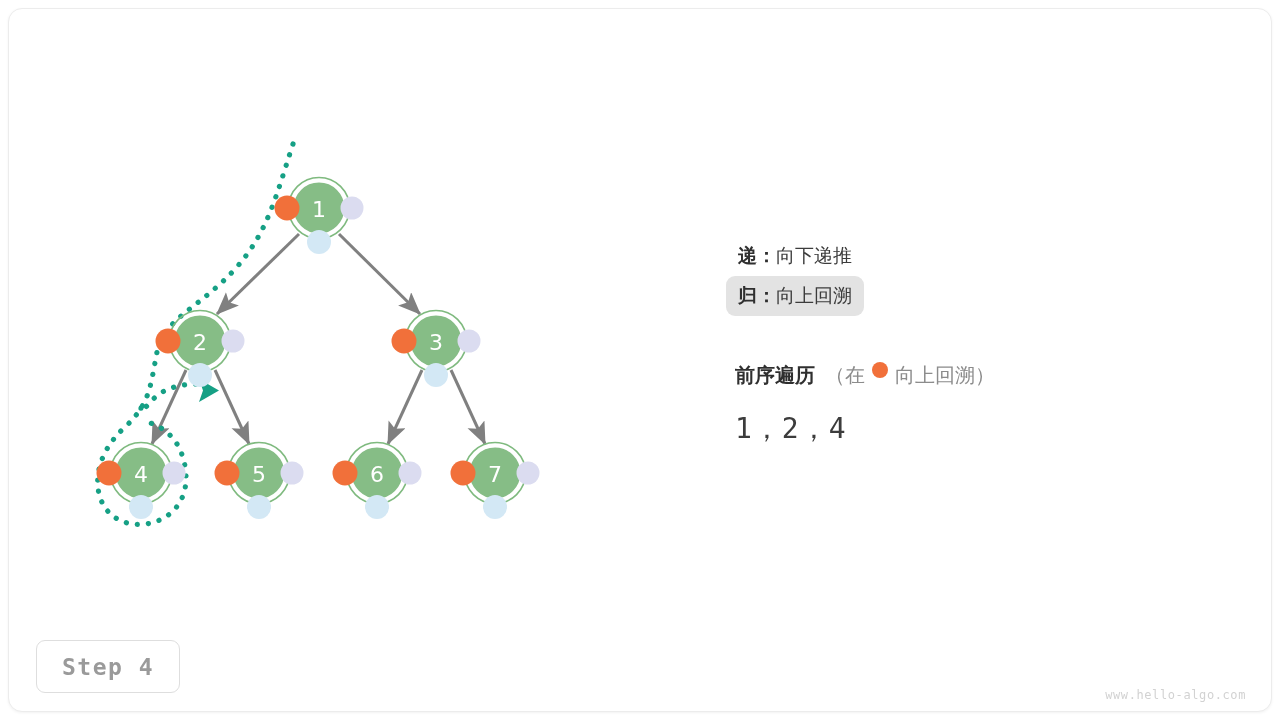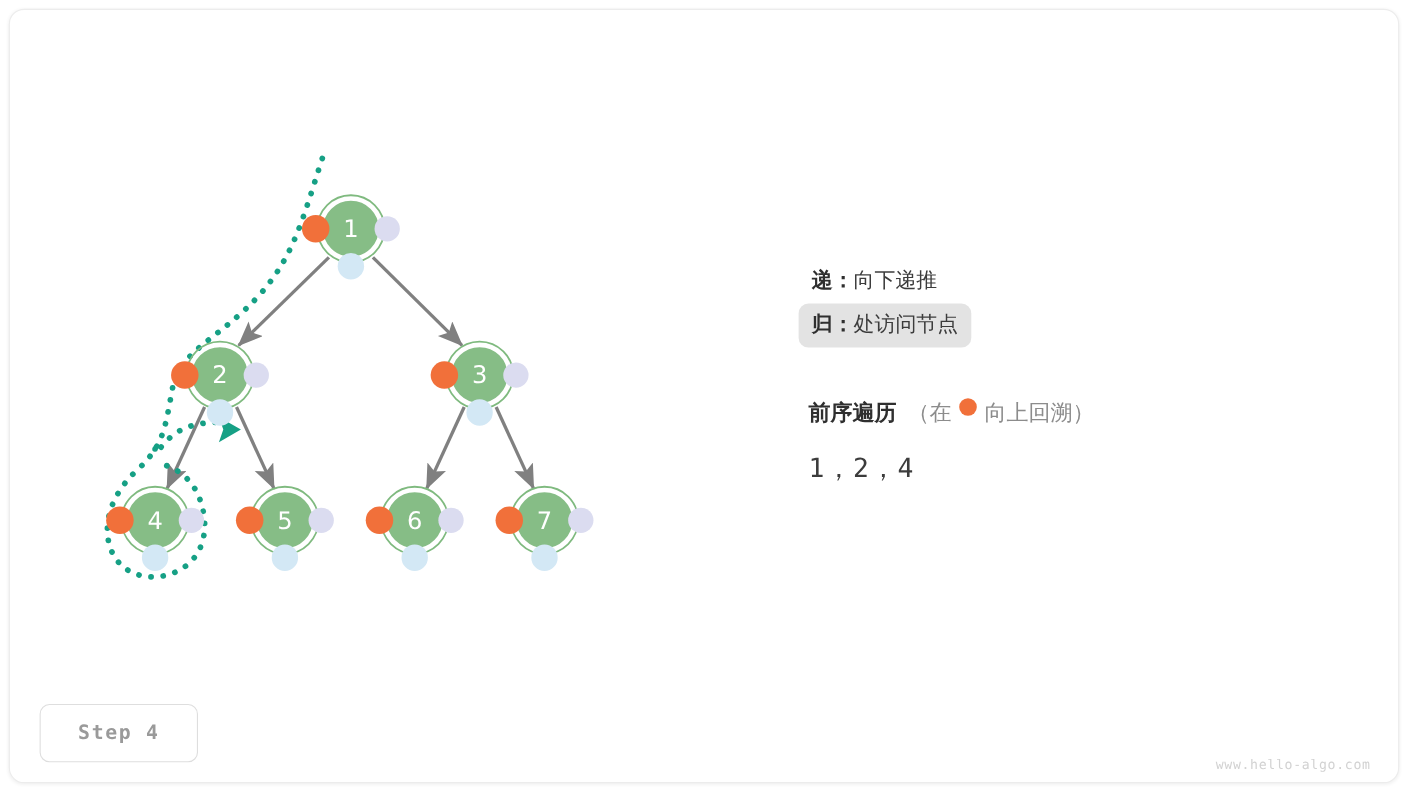"处访问节点" span.lbl-val { text: 处访问节点 -> 向上回溯 }
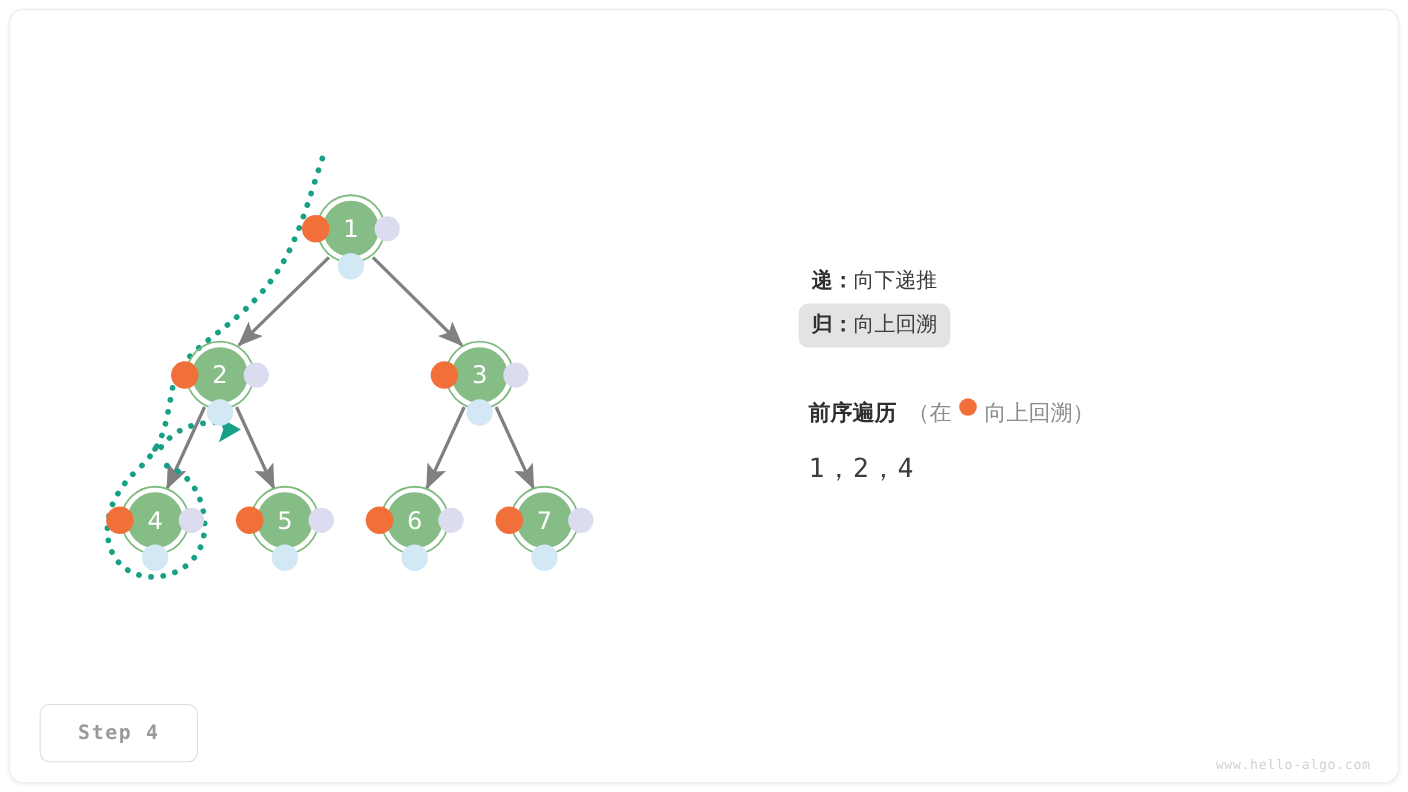"1，2，4" .traverse-values { font-size: 24px -> 28px }
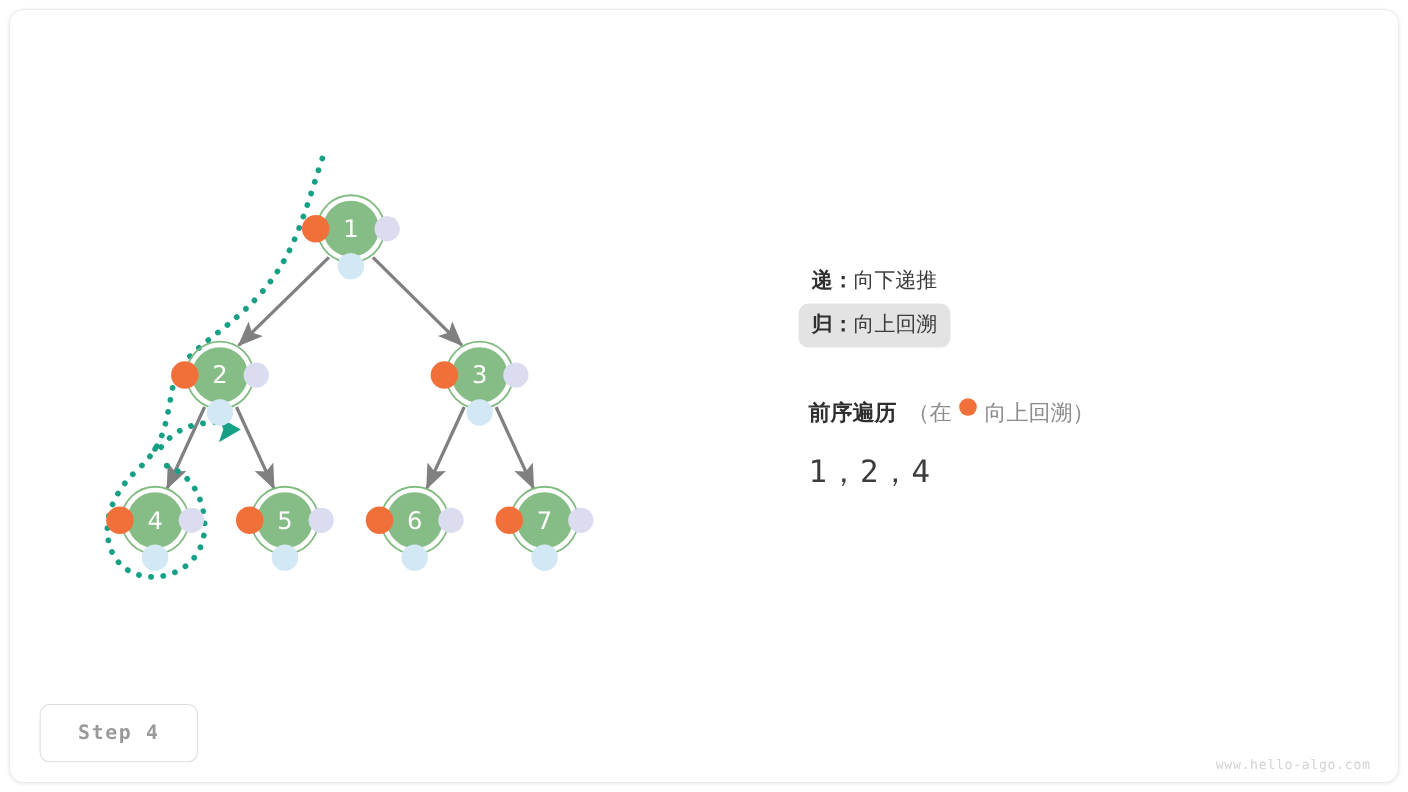"Step 4" .step-badge span { font-size: 18px -> 23px }
